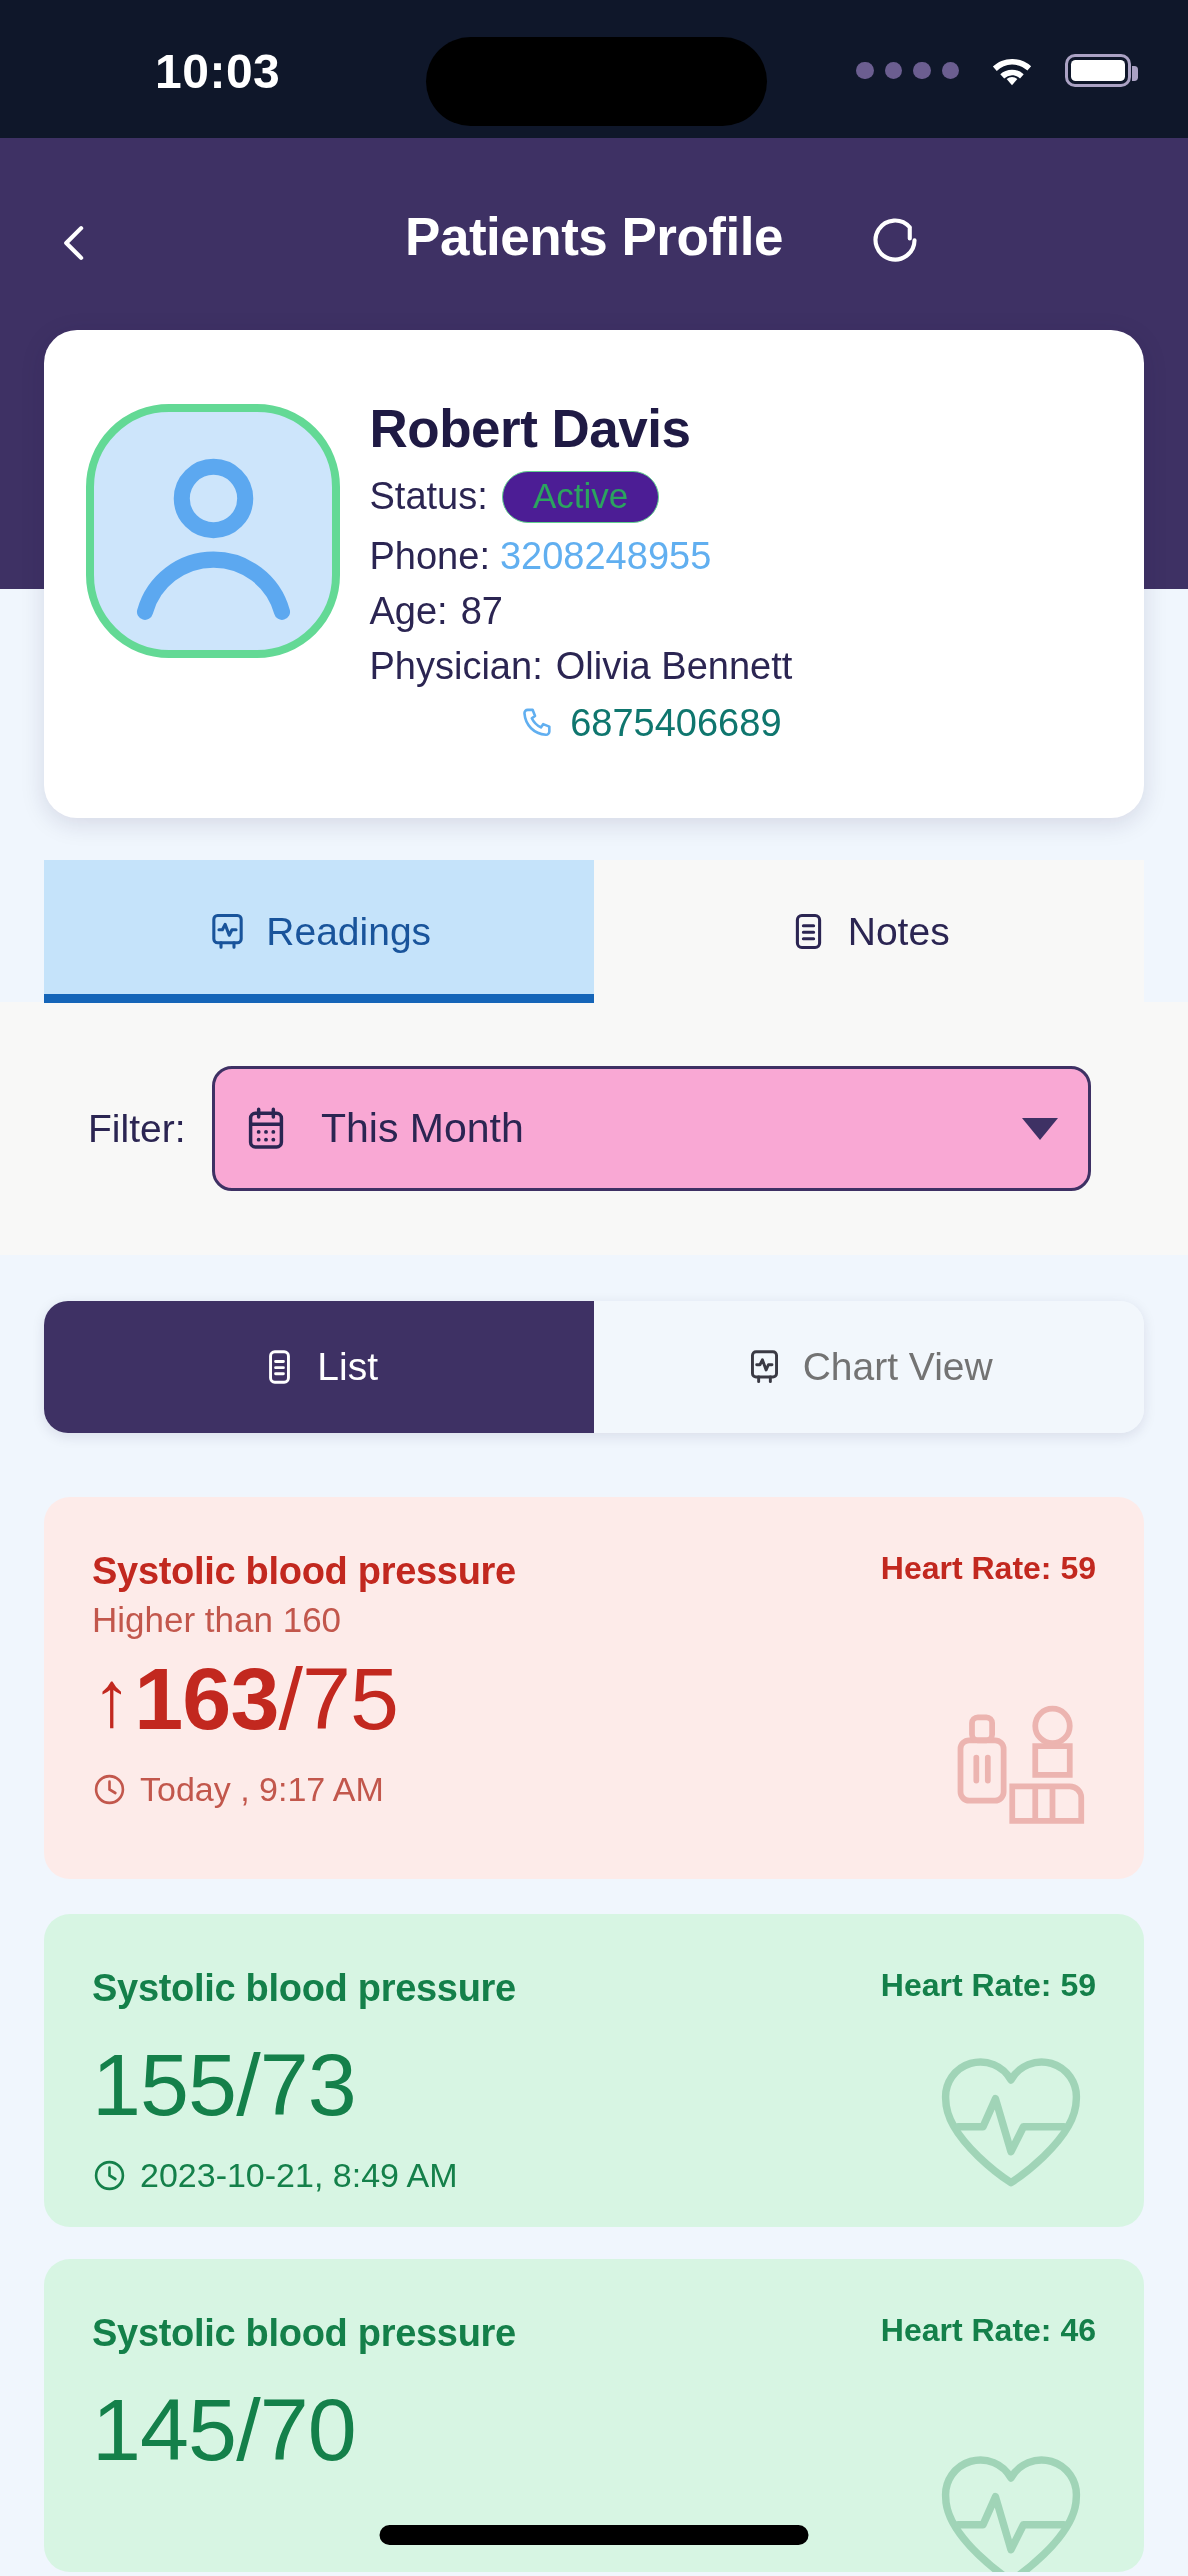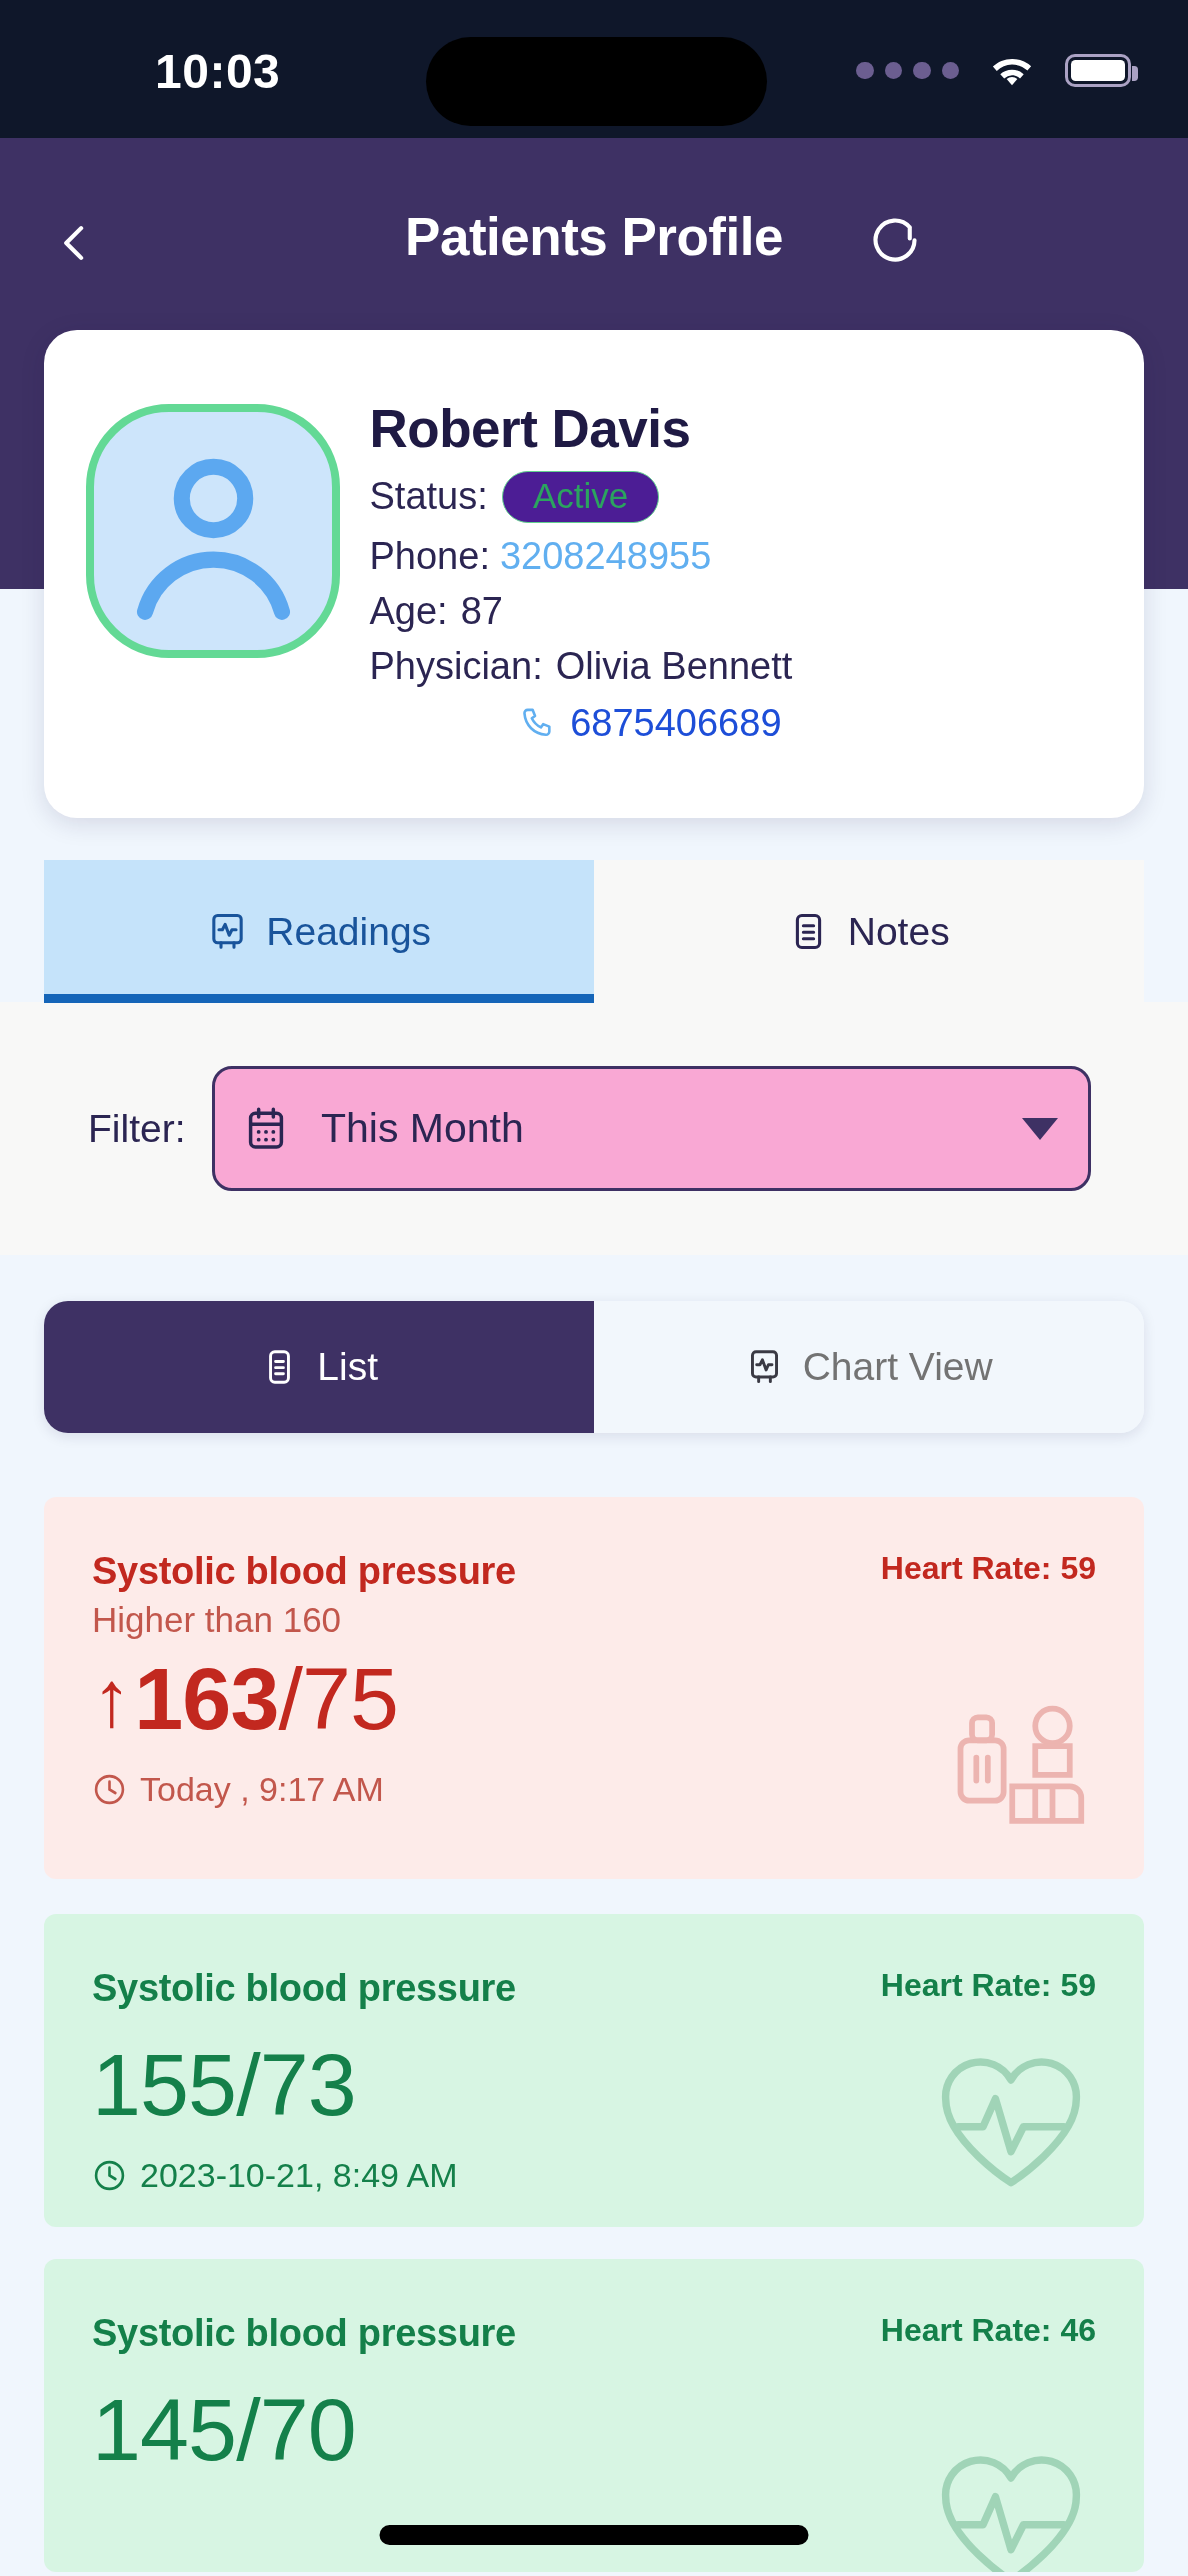"6875406689" .docphone span { color: #1d4ed8 -> #0f766e }
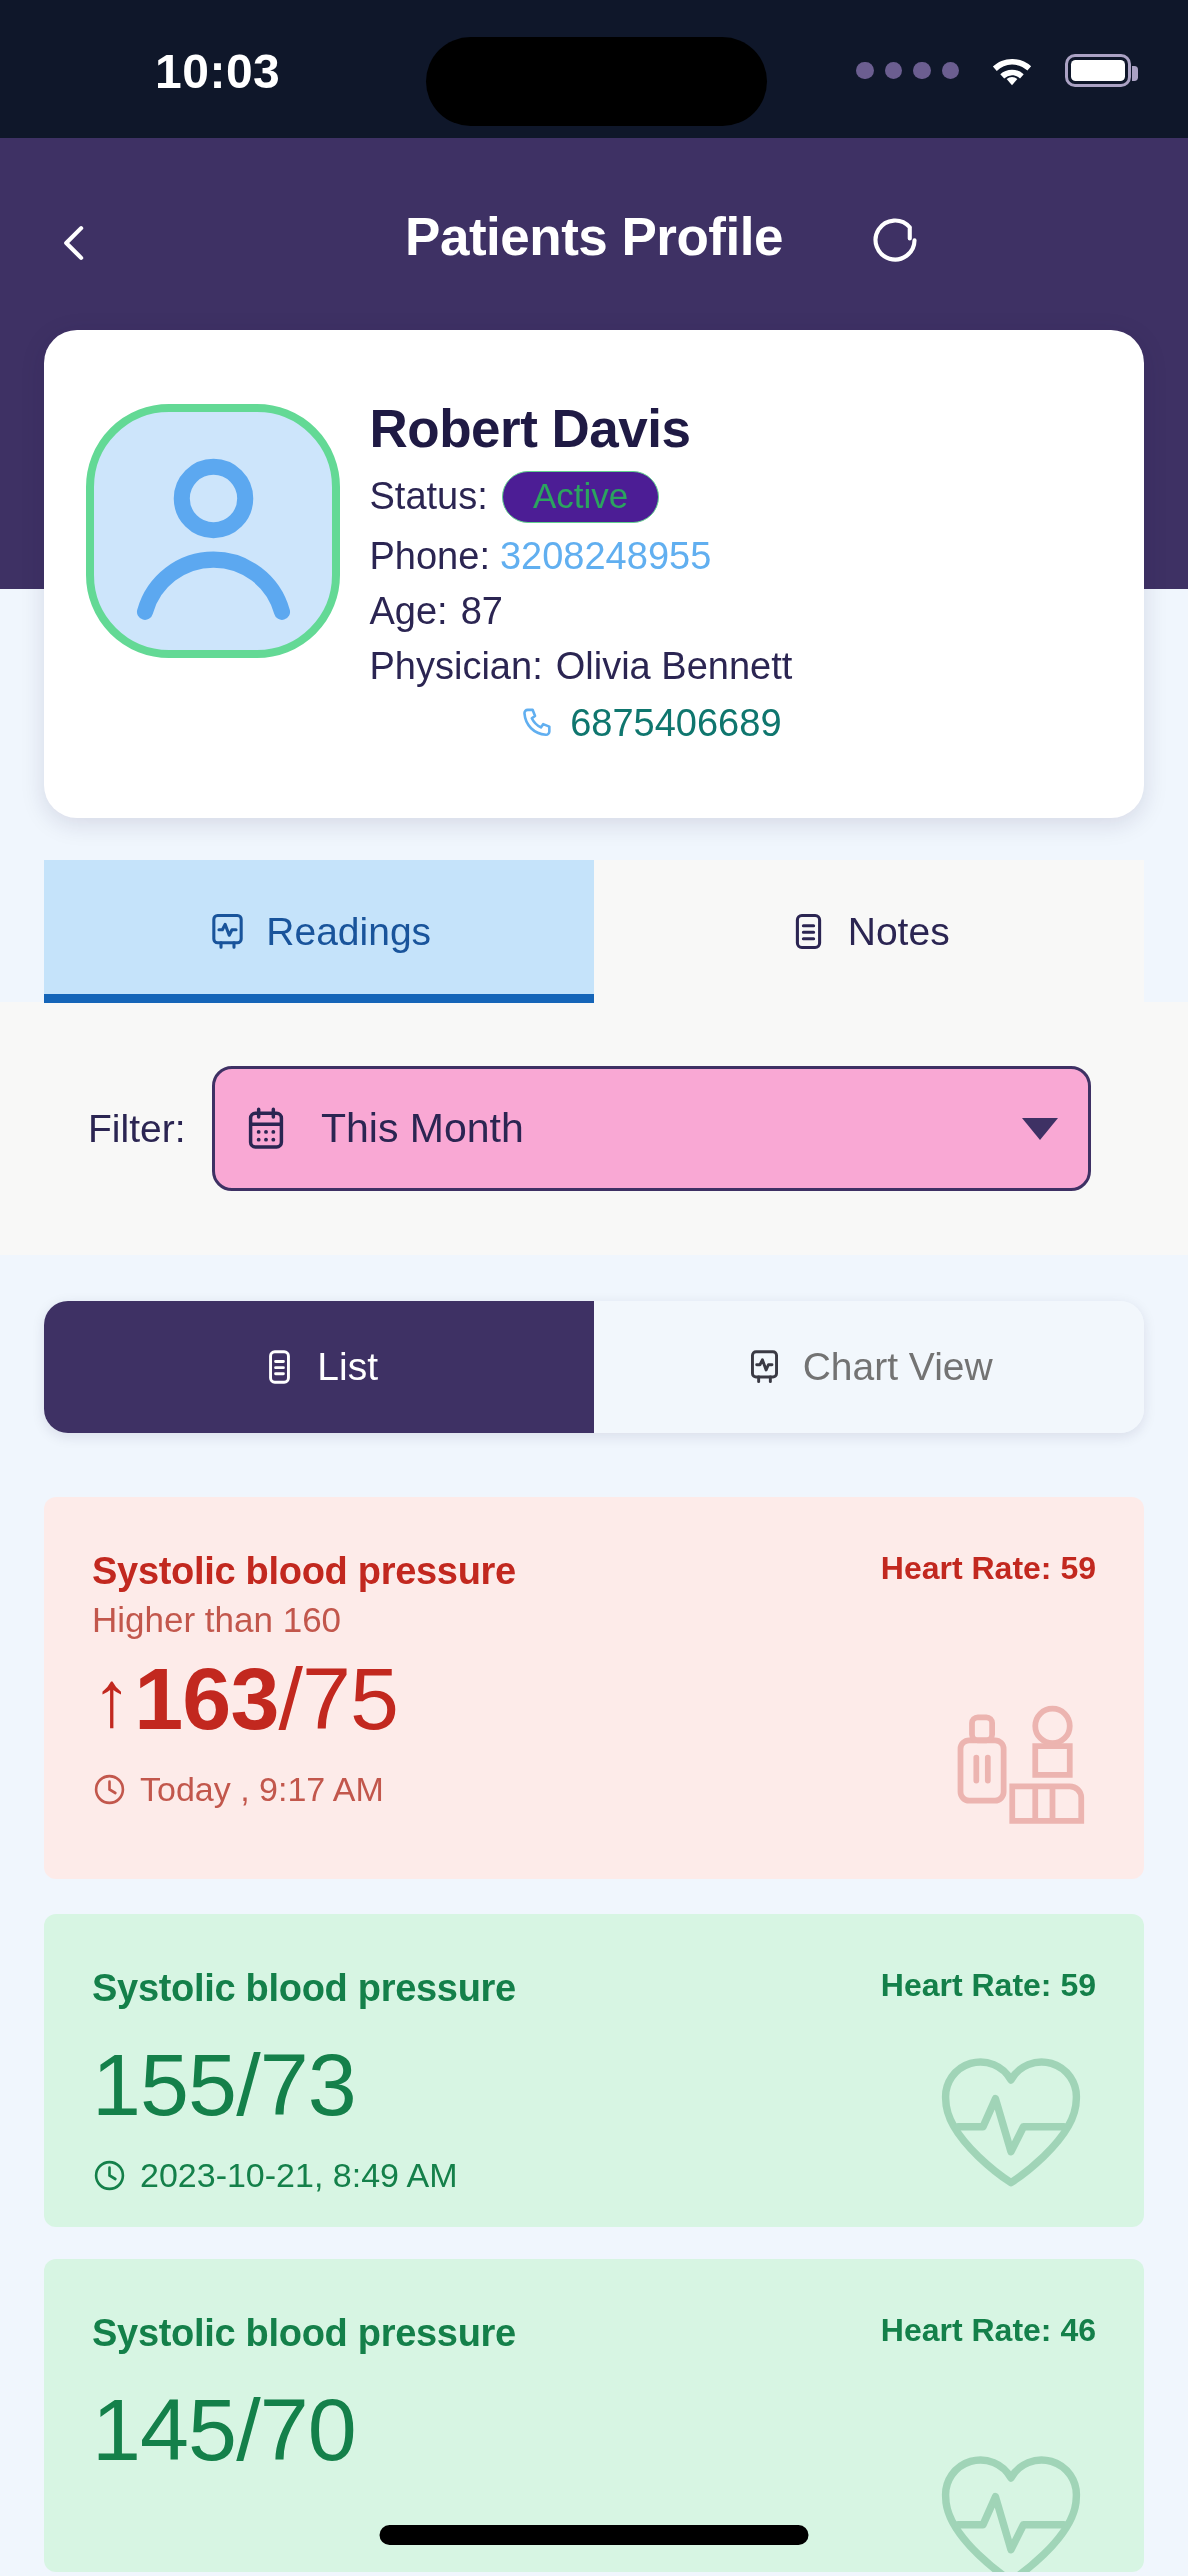"Systolic blood pressure" .card { border-radius: 12px -> 26px }
